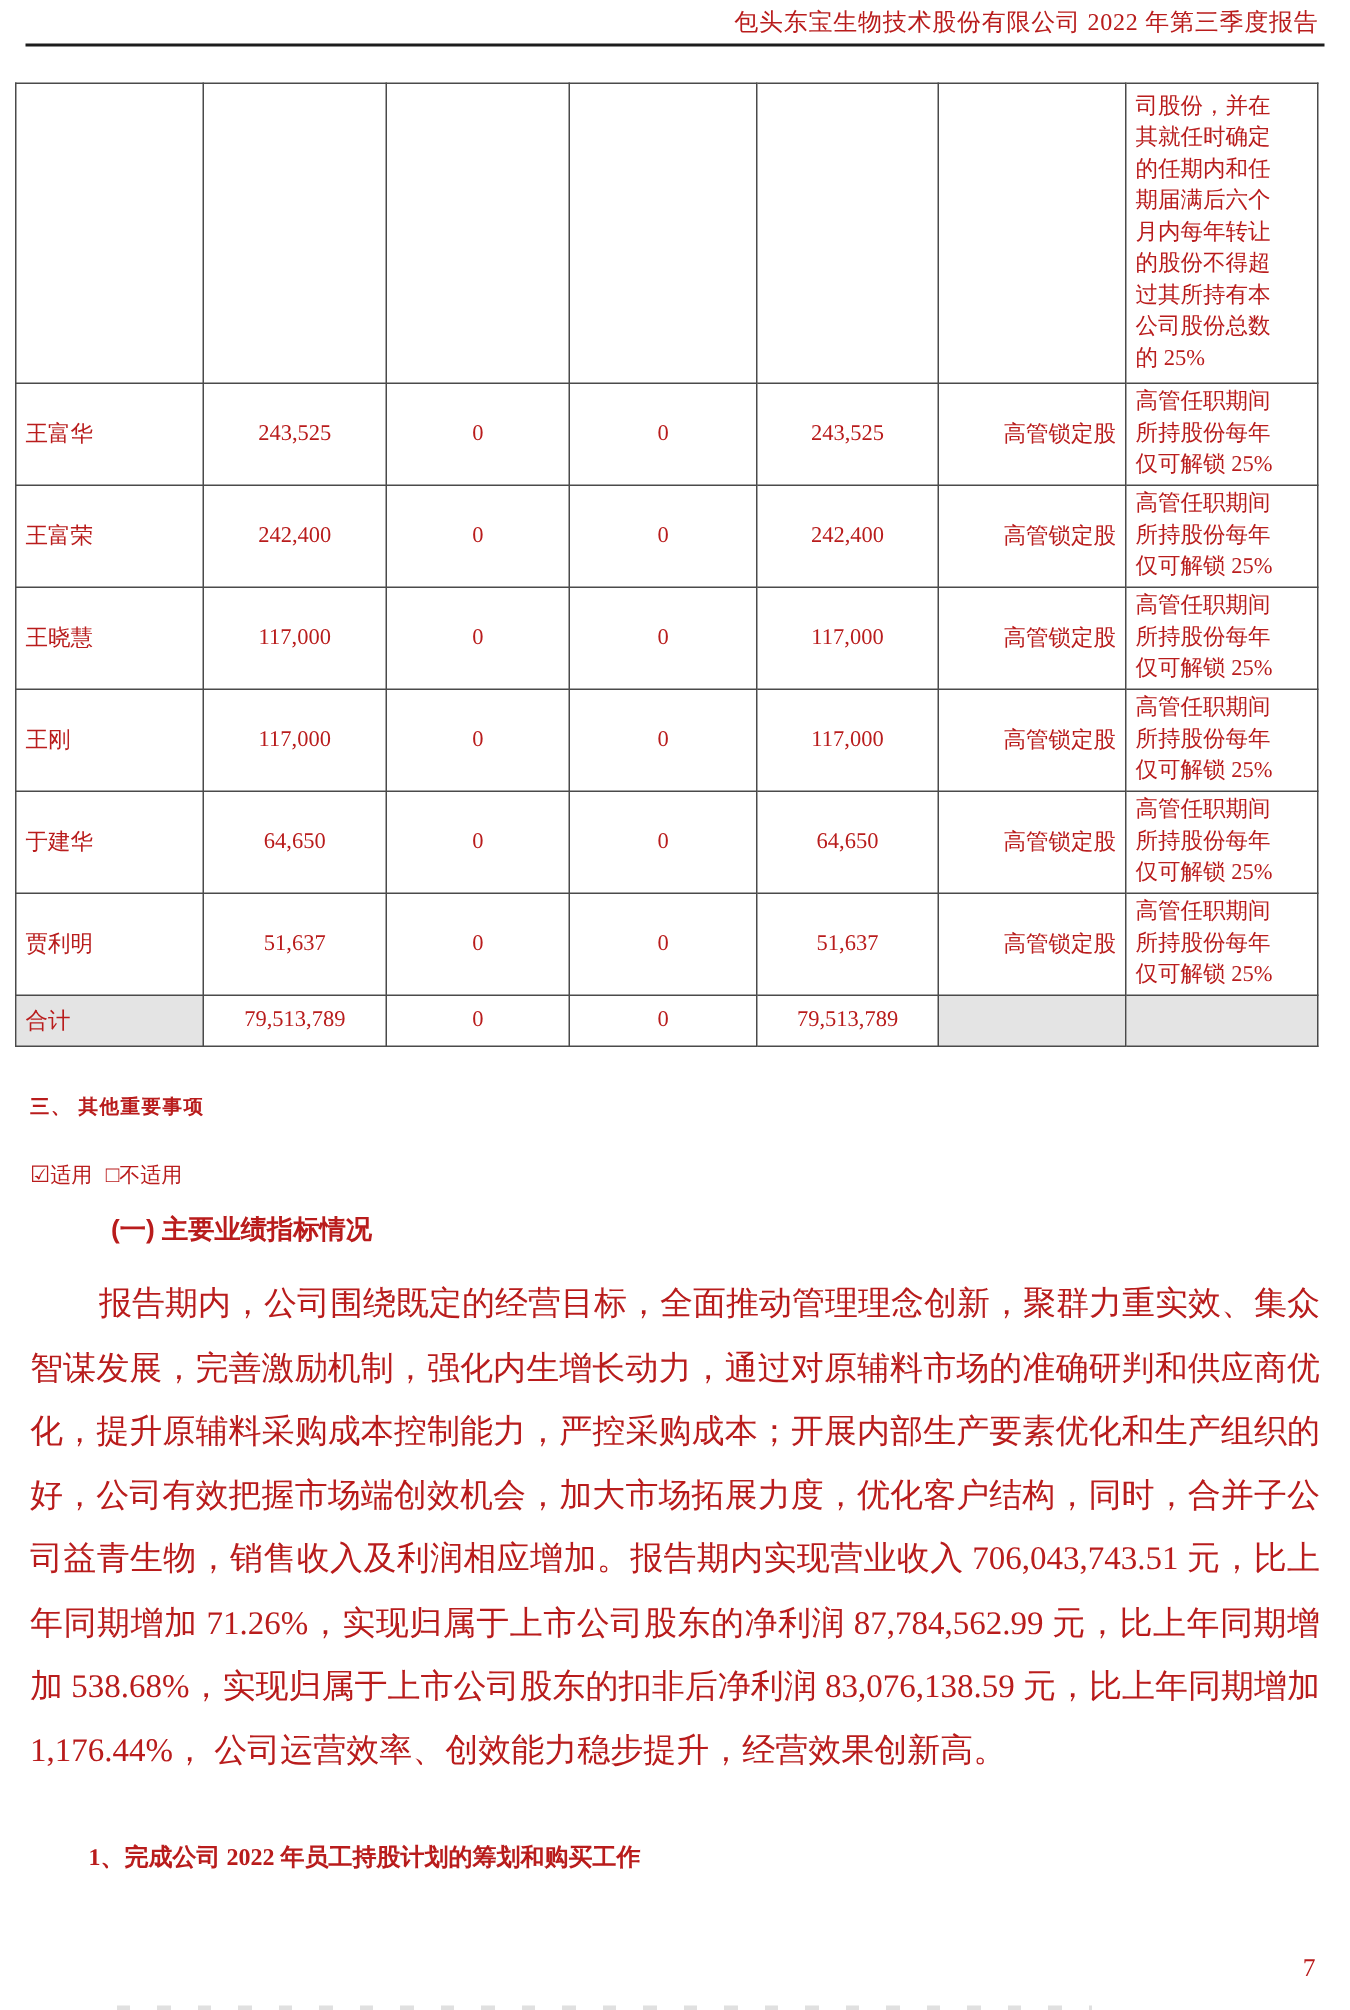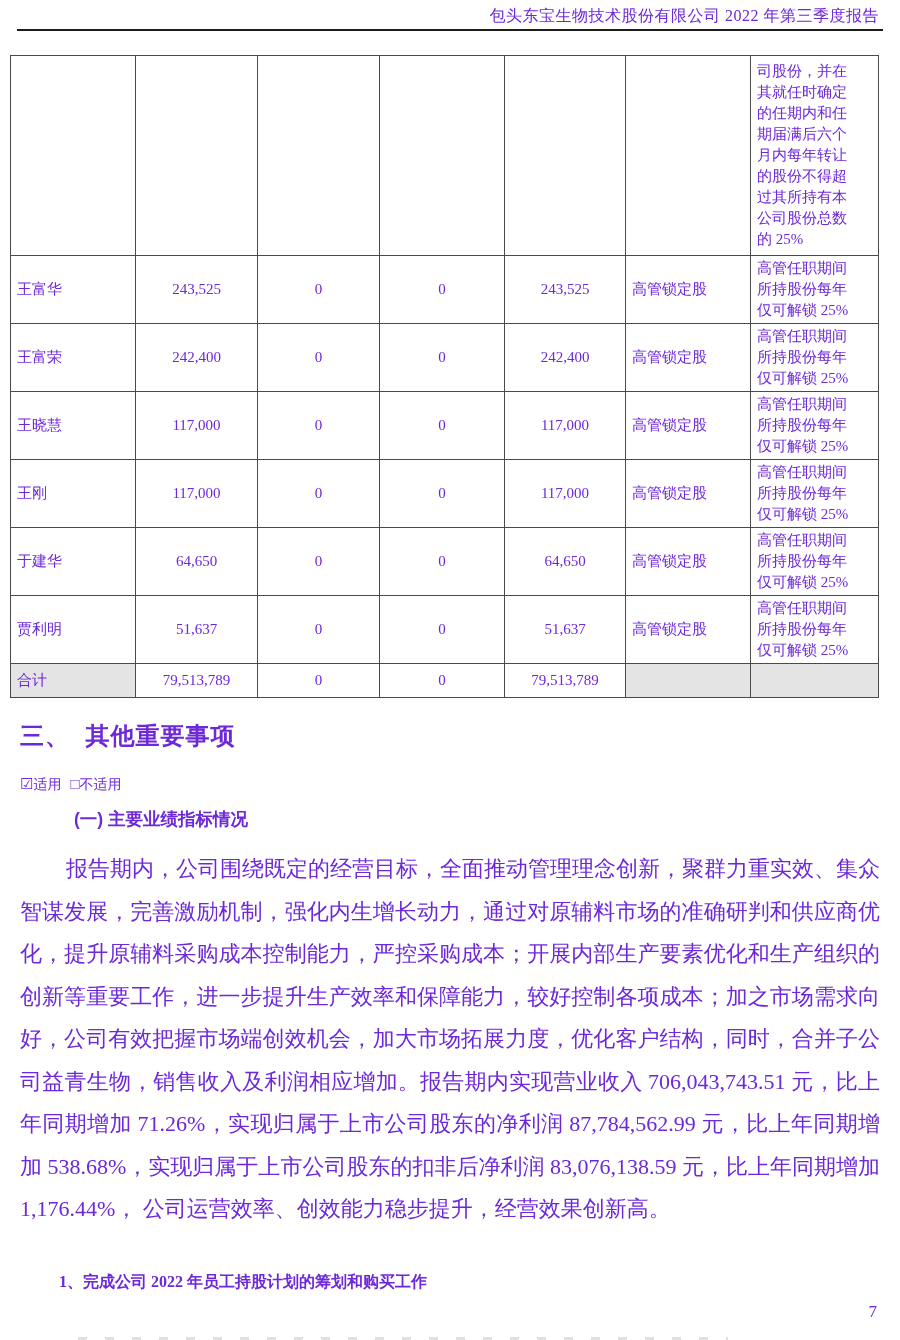"包头东宝生物技术股份有限公司 2022 年第三季度报告" .page { color: #6d28d9 -> #b91c1c }
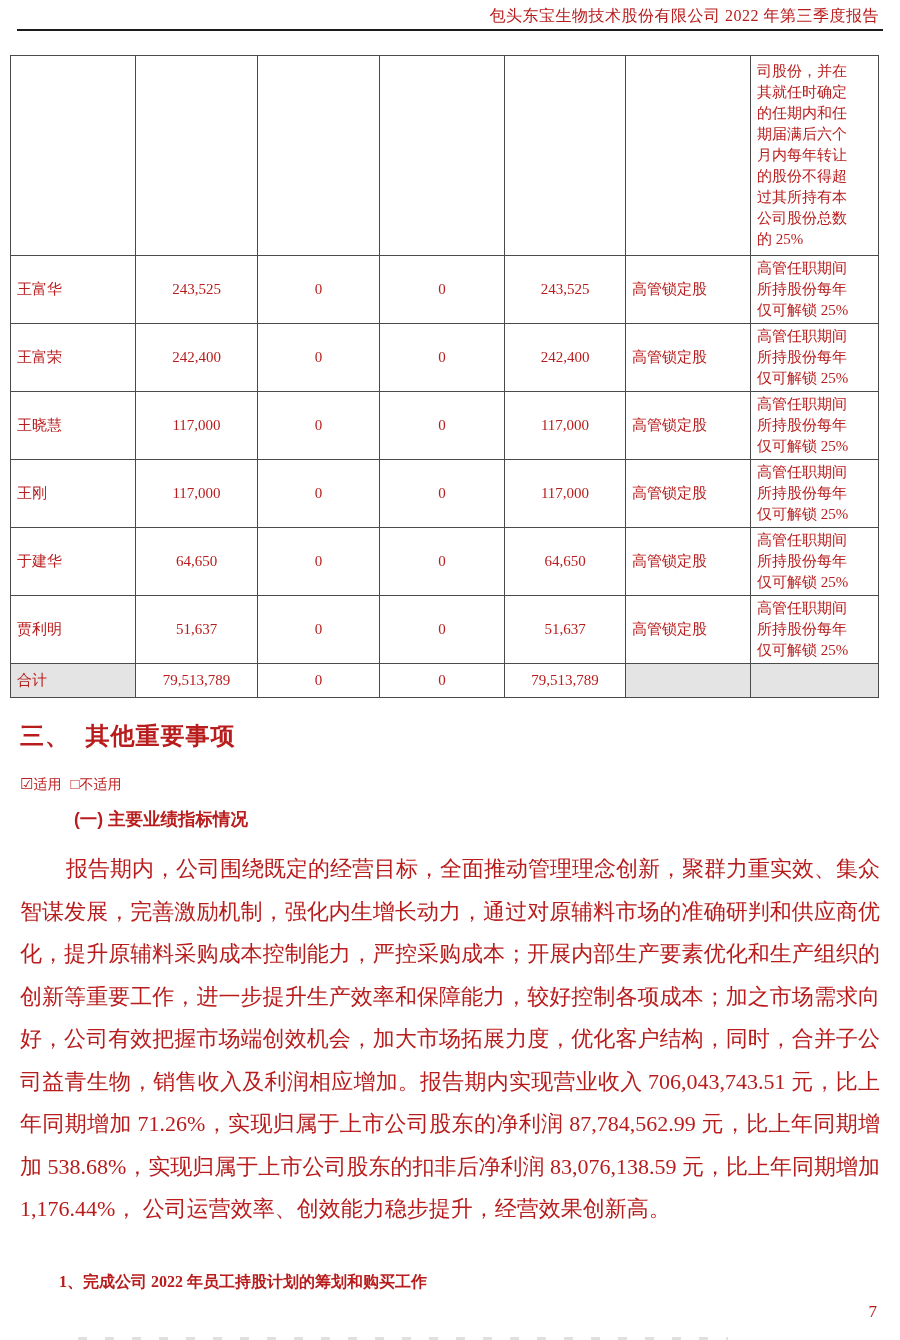"高管锁定股" td.c-type { text-align: left -> right }
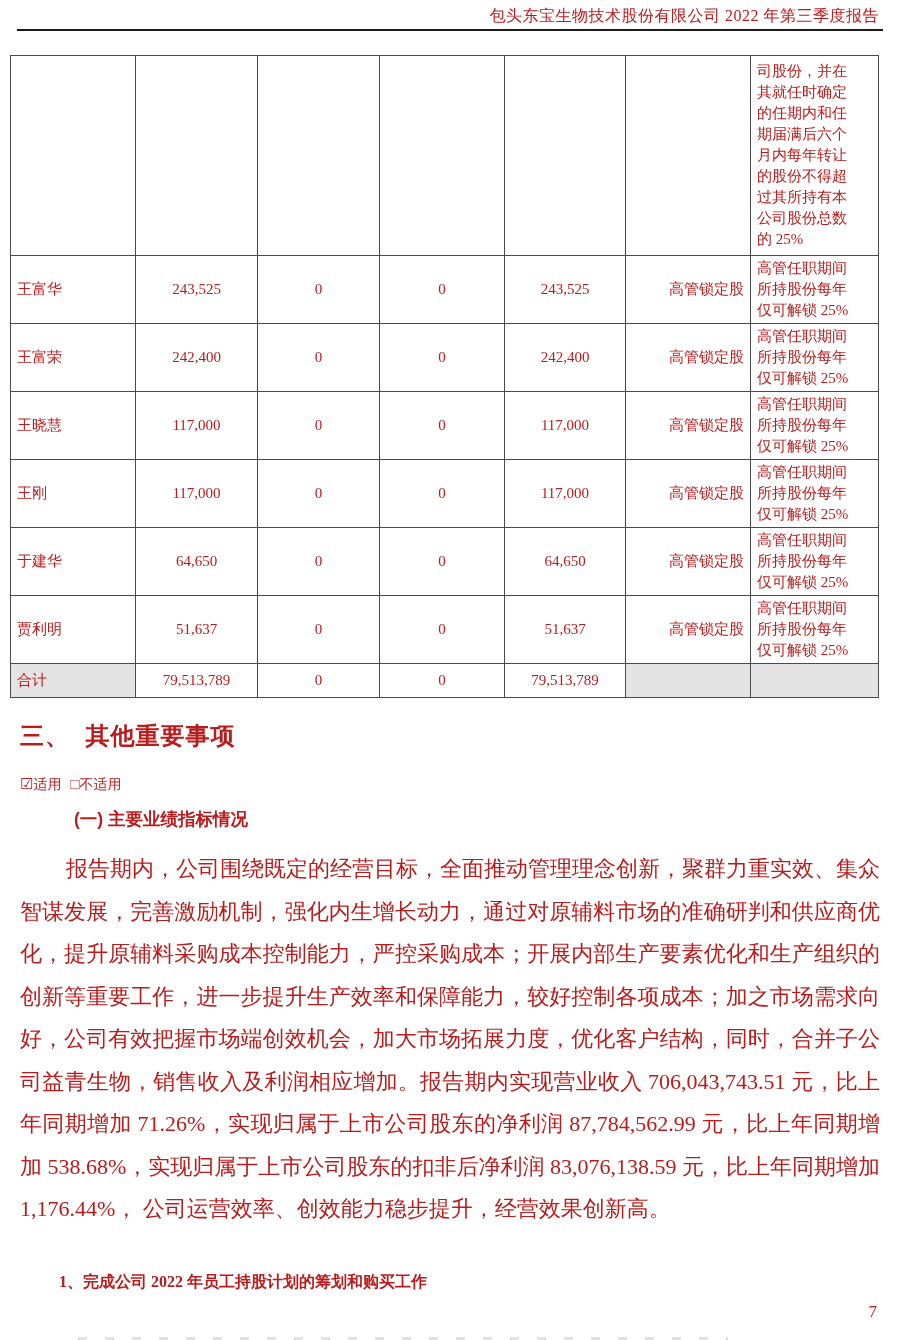"三、 其他重要事项" .sec-h { font-family: Liberation Mono, monospace -> Liberation Serif, serif; font-size: 24px -> 13px }
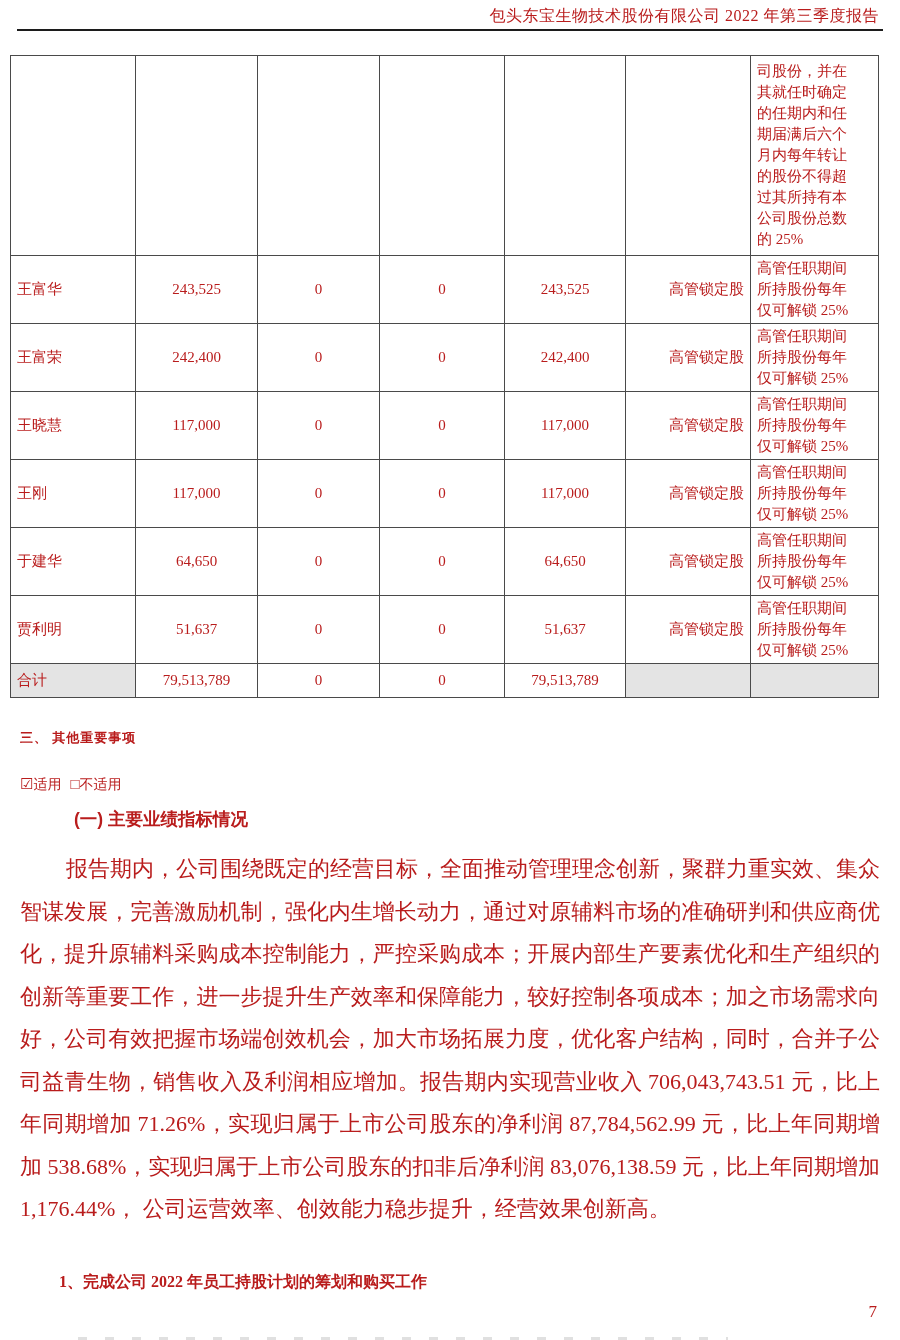"创新等重要工作，进一步提升生产效率和保障能力，较好控制各项成本；加之市场需求向" div.pline { html: <div>创新等重要工作，进一步提升生产效率和保障能力，较好控制各项成本；加之市场需求向</div> -> none }
